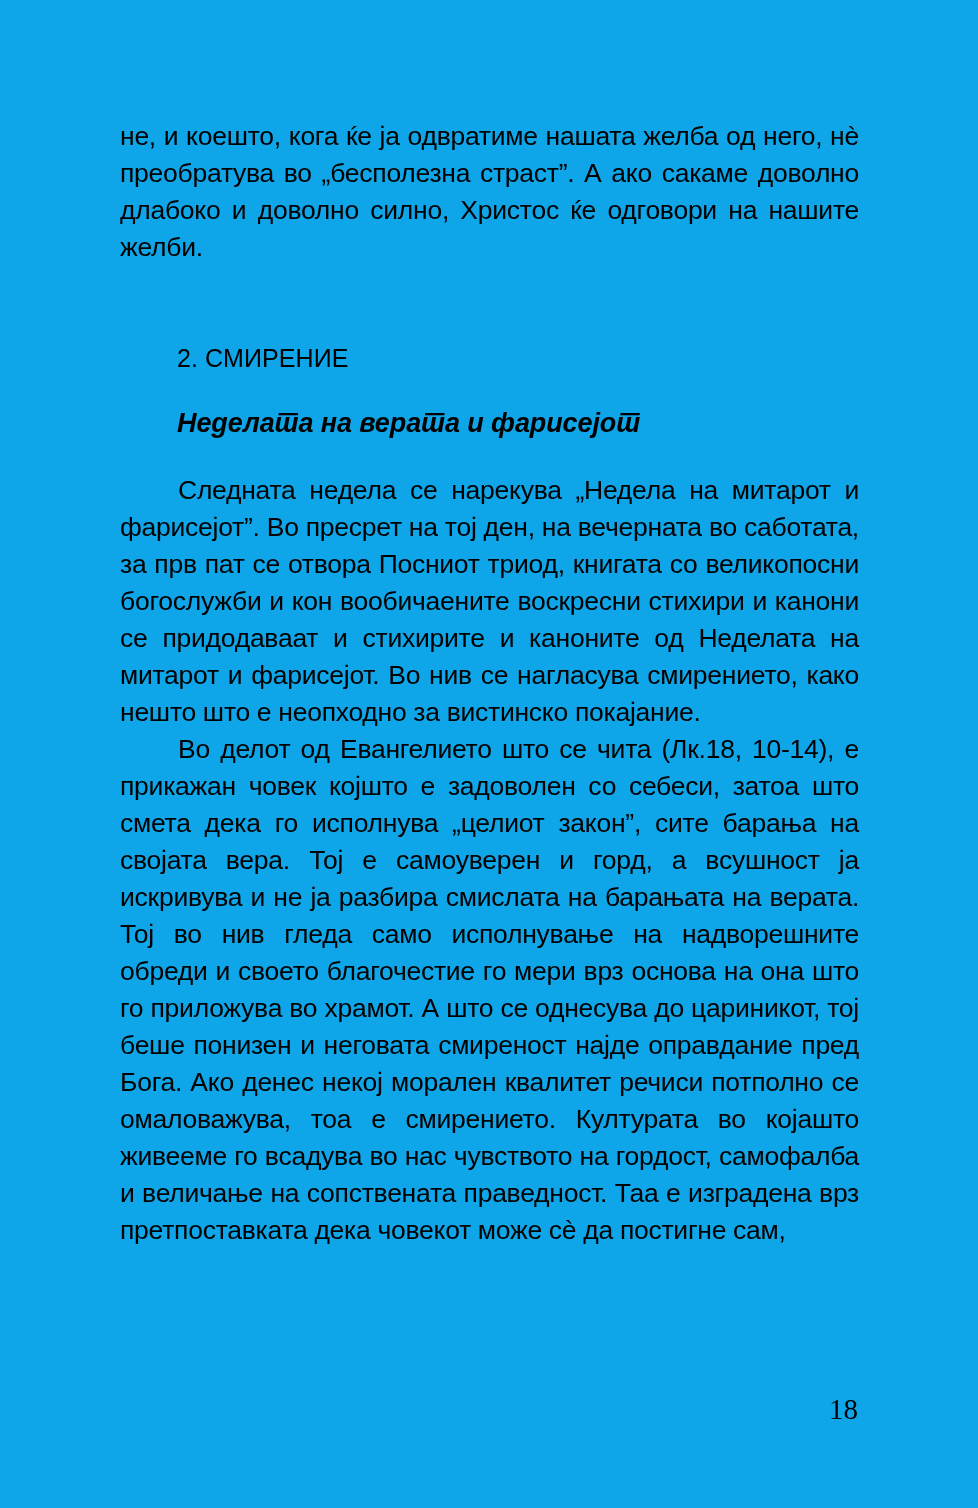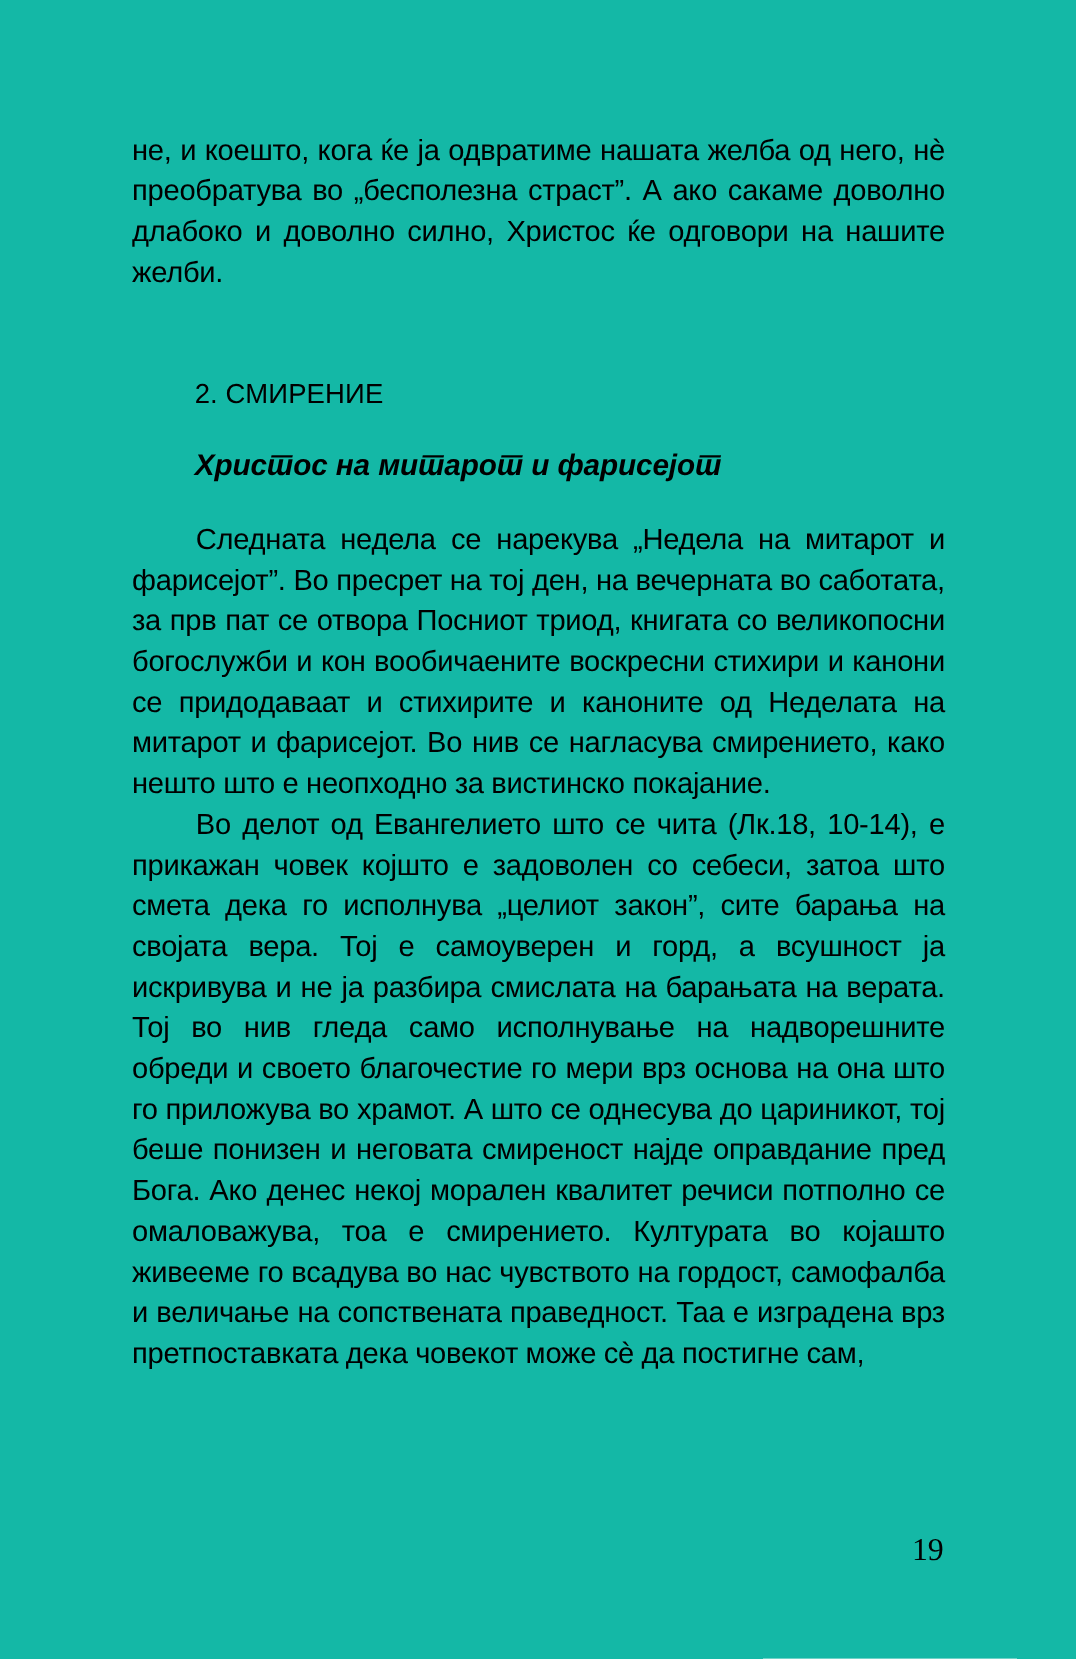"не, и коешто, кога ќе" .page { background: #14b8a6 -> #0ea5e9 }
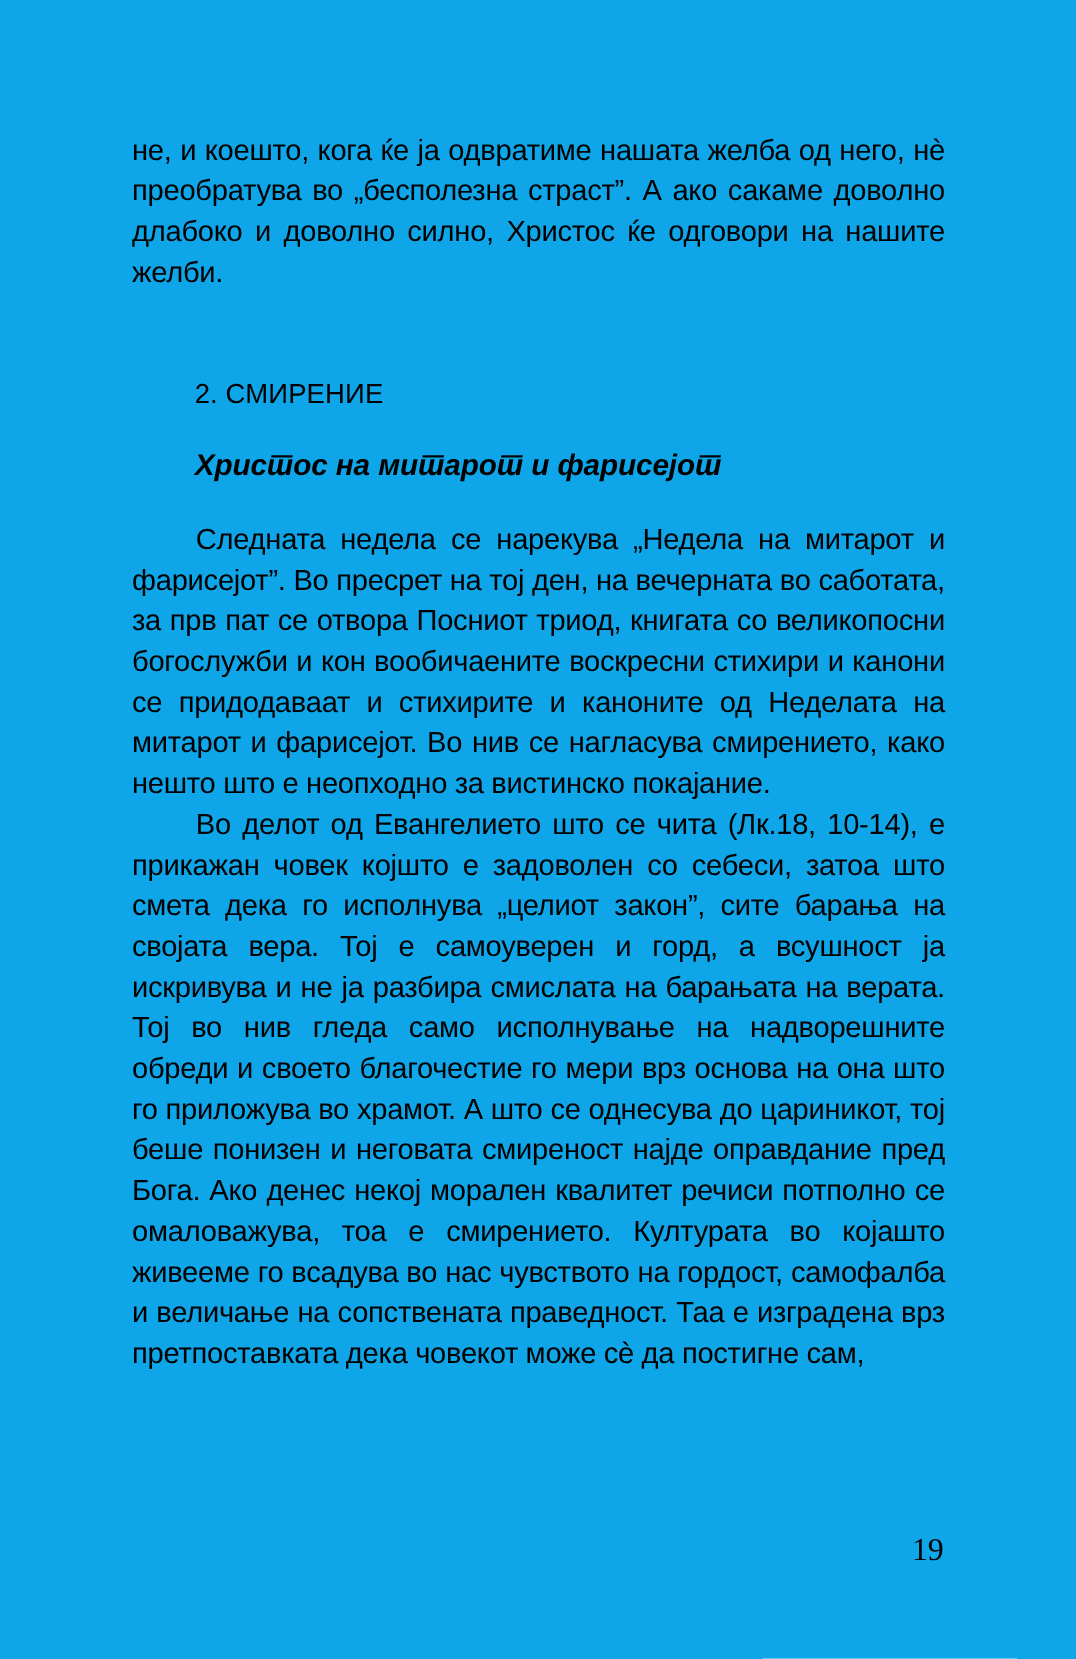"Христос на митарот и фарисејот" h3.sub-heading { text: Христос на митарот -> Неделата на верата }
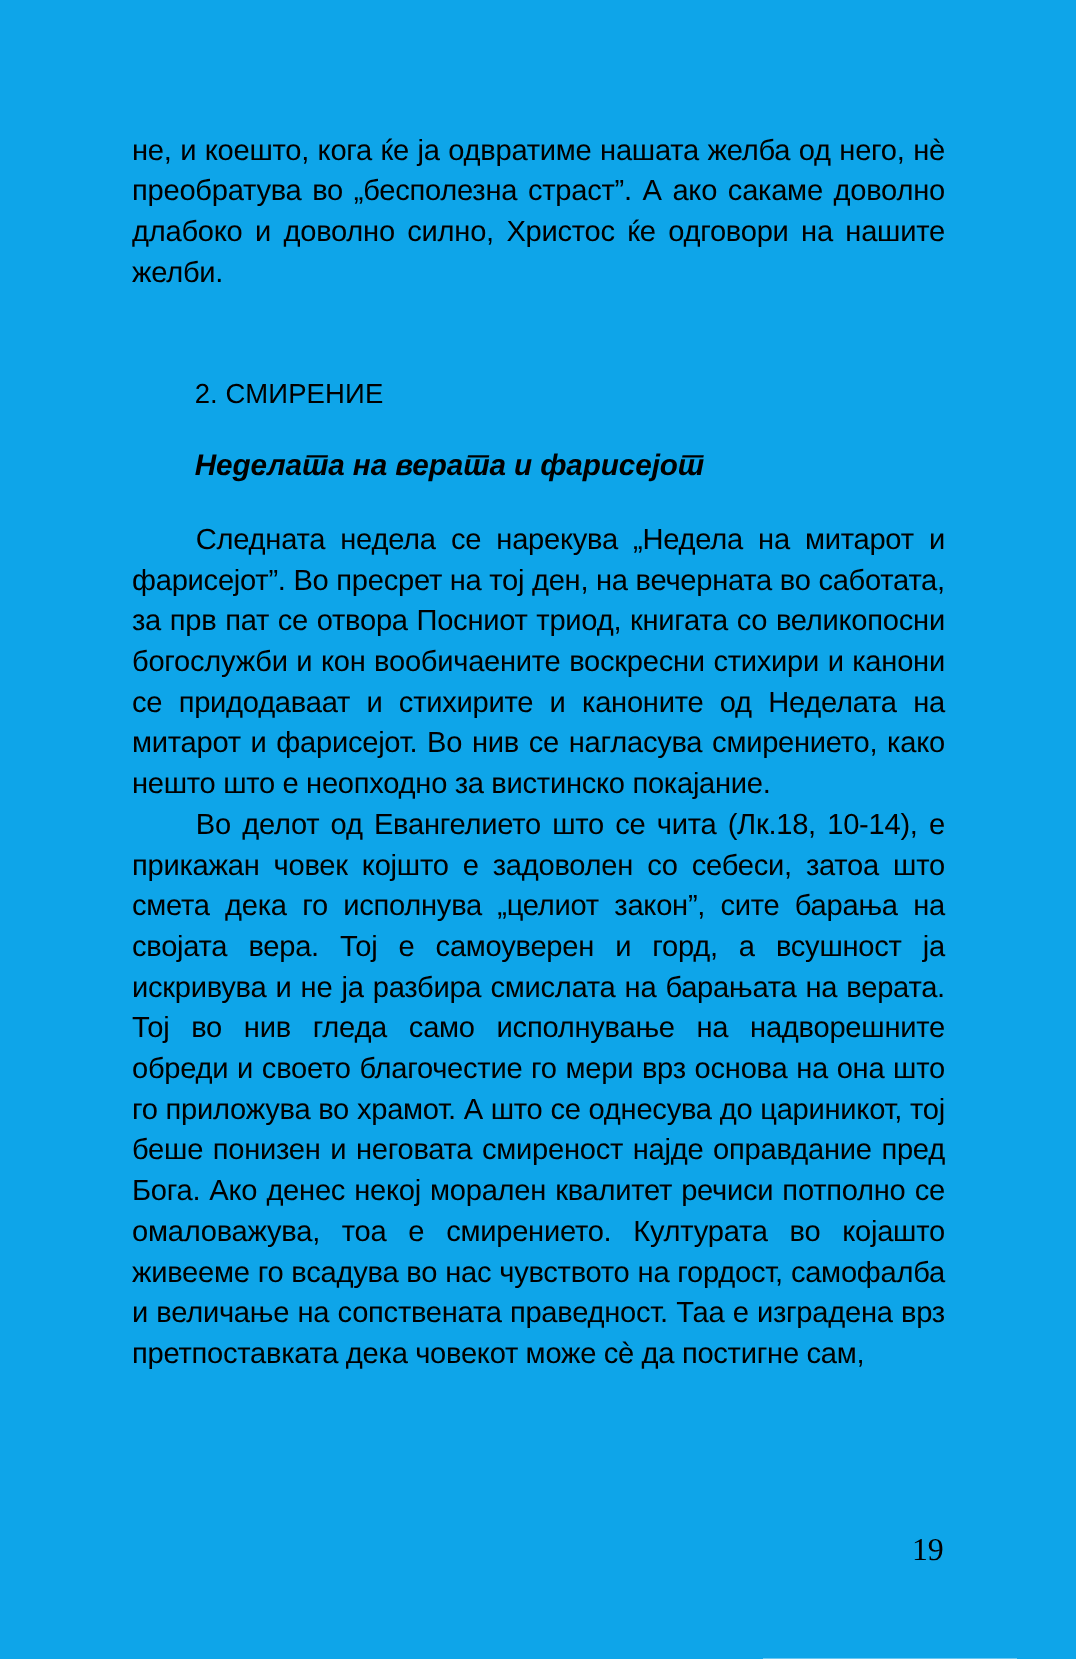"19" div.page-number { text: 19 -> 18 }
